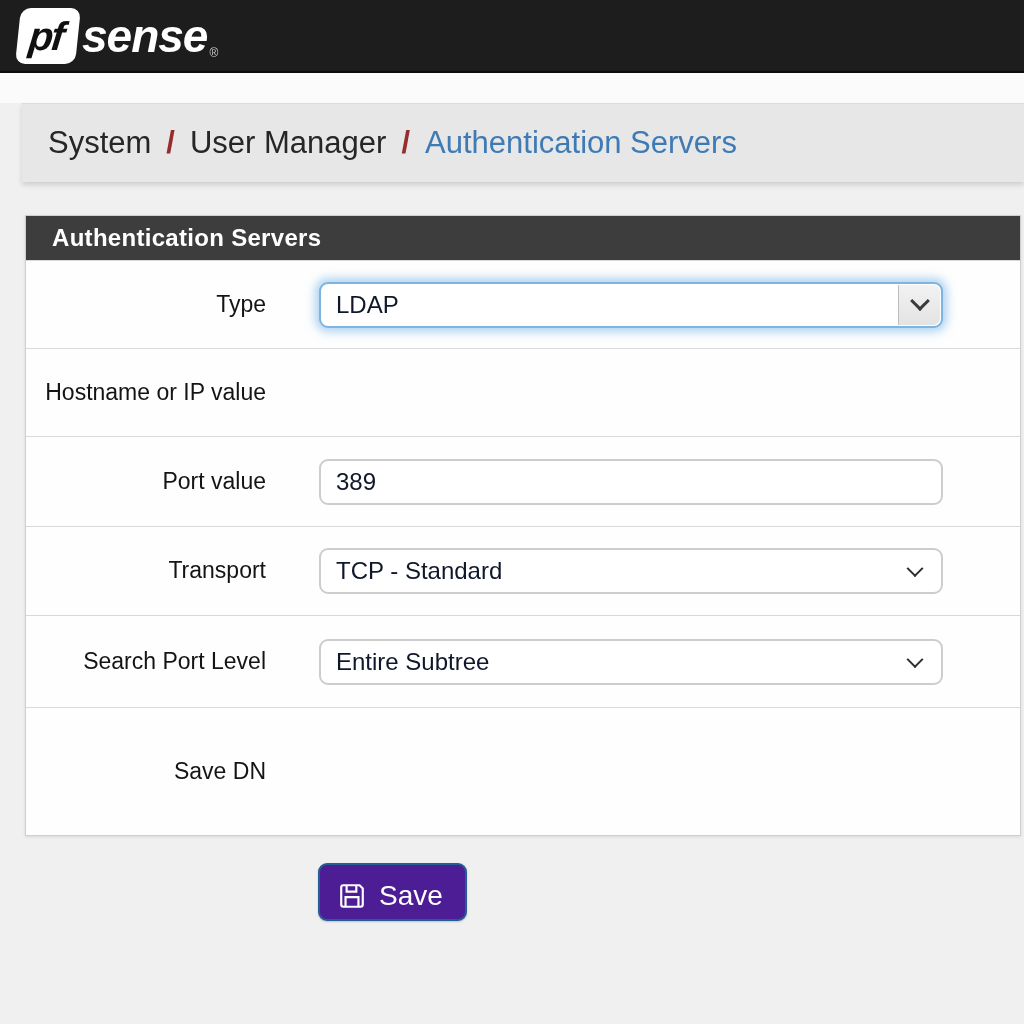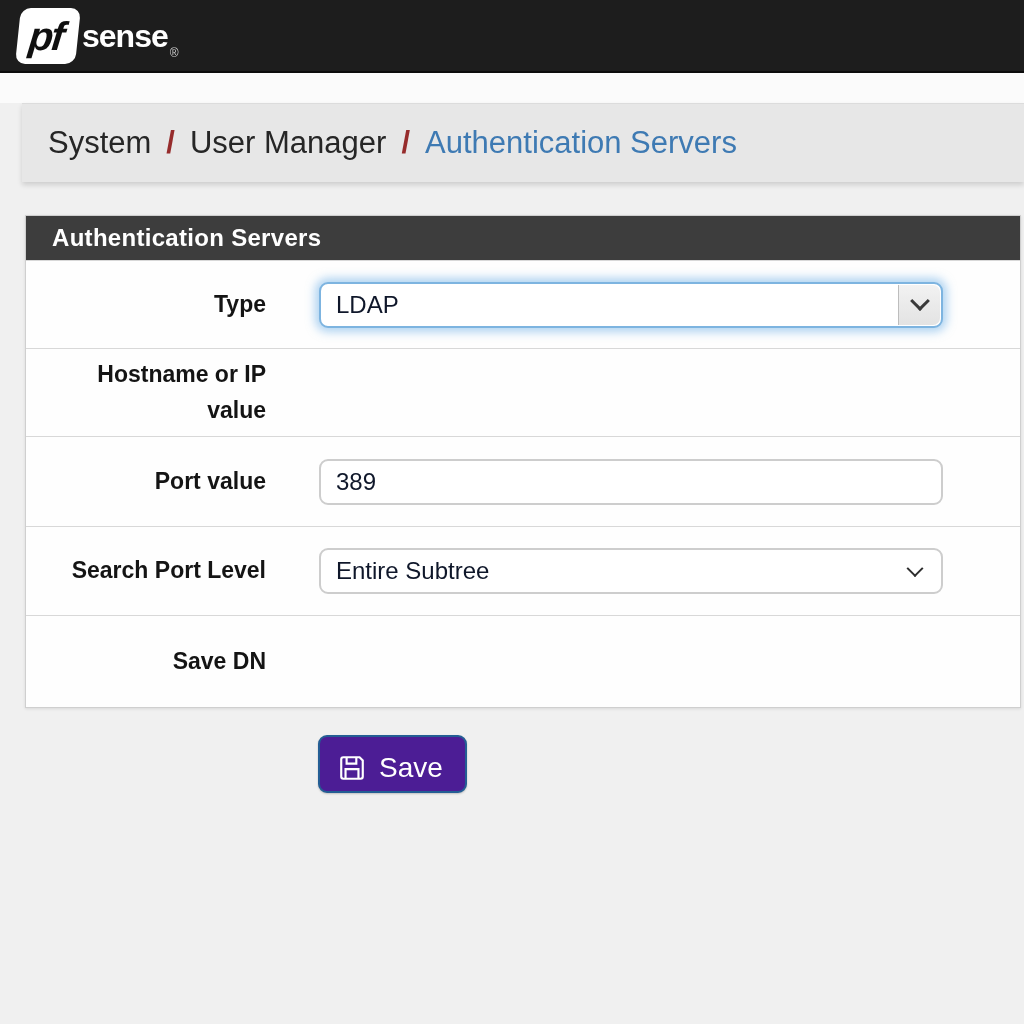"sense" .logo-text { font-size: 32px -> 46px; font-style: none -> italic }
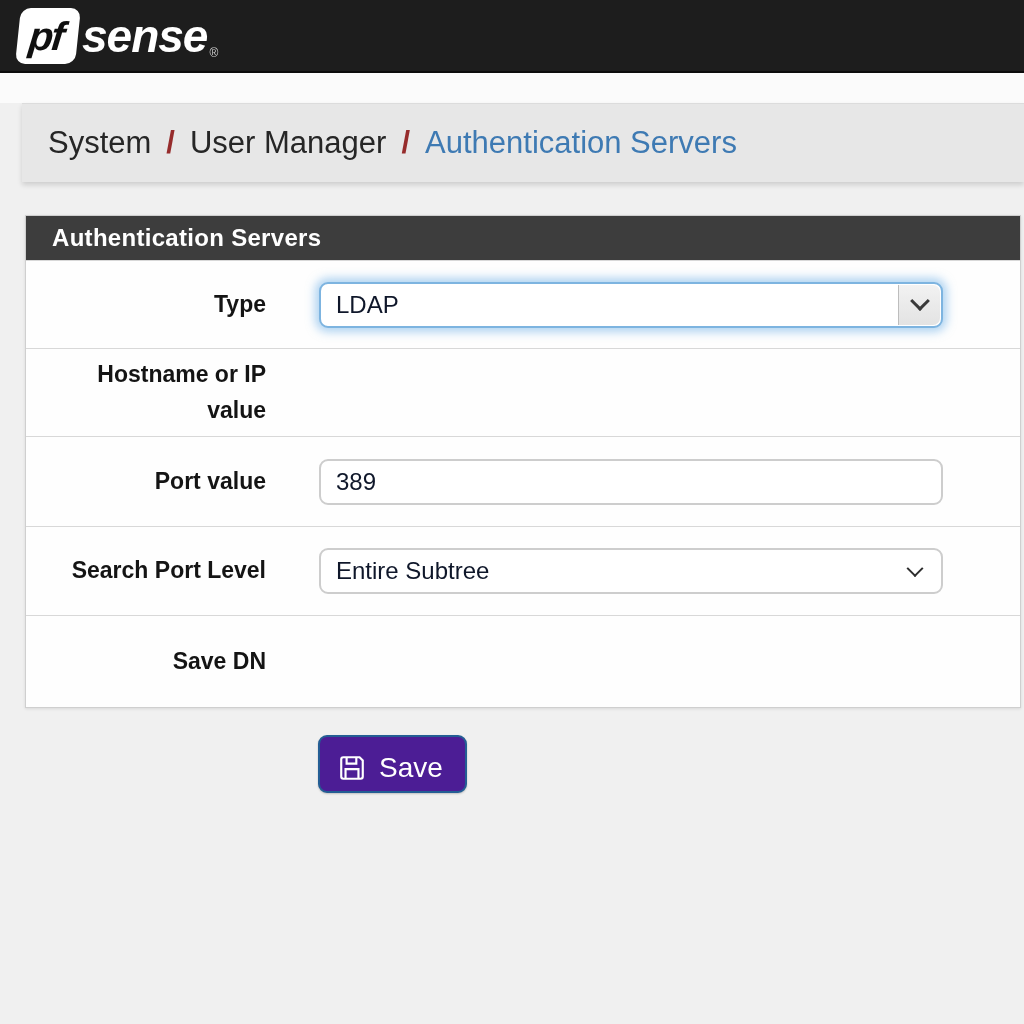"Type" .field-label { font-weight: bold -> normal }
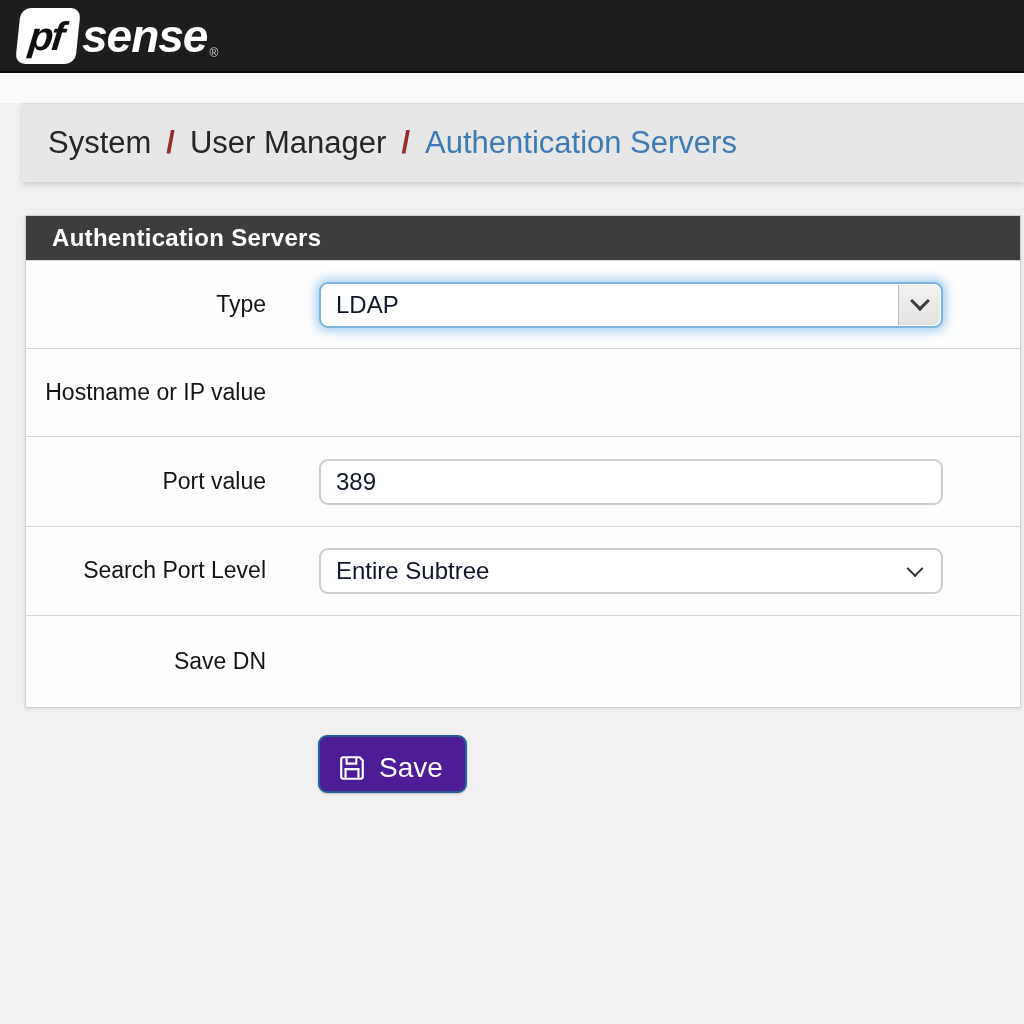"Transport" div.form-row { html: none -> <div> <div>Transport</div> <div> <div> <span>TCP - Standard</span> <i></i> </div> </div> </div> }
